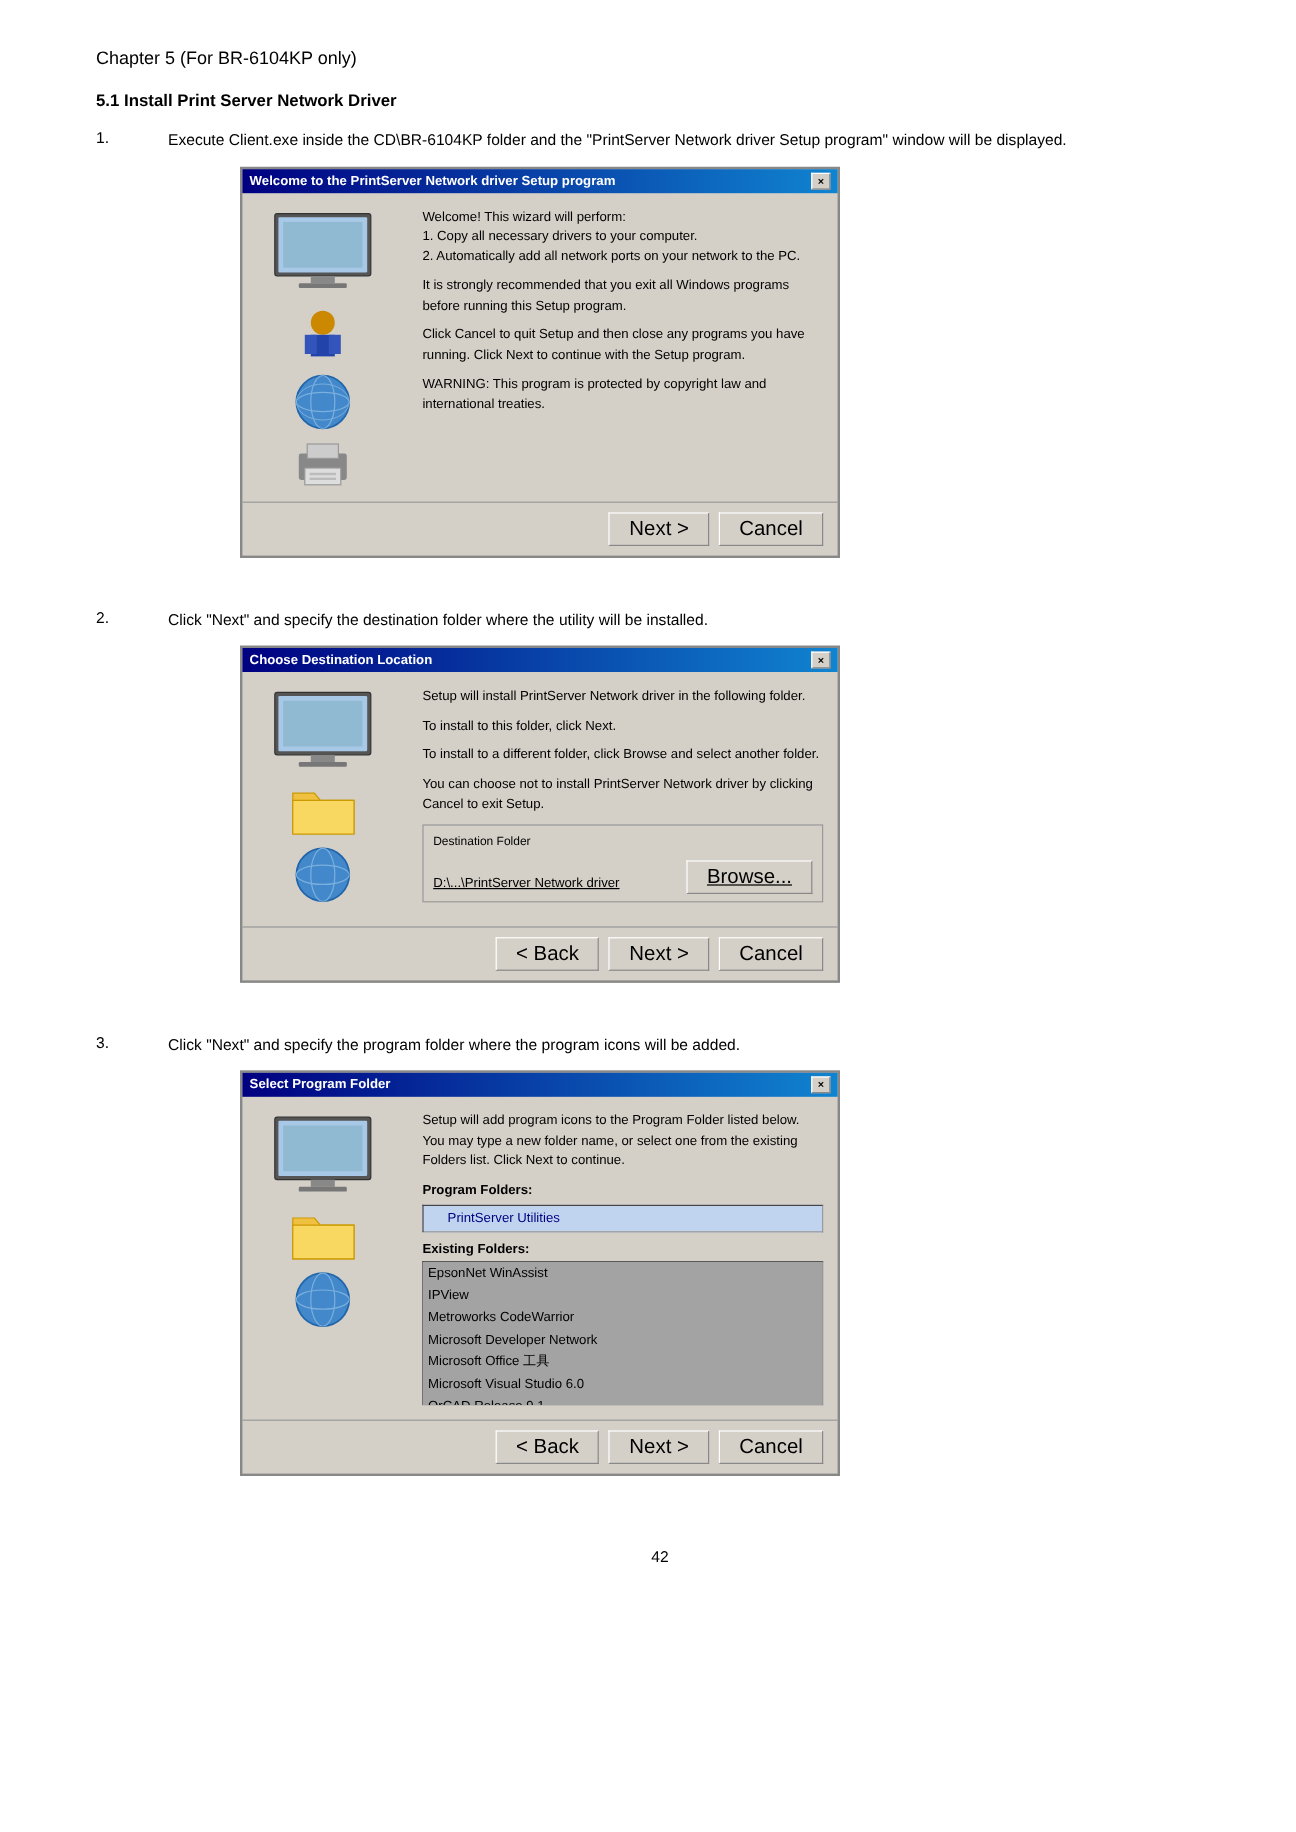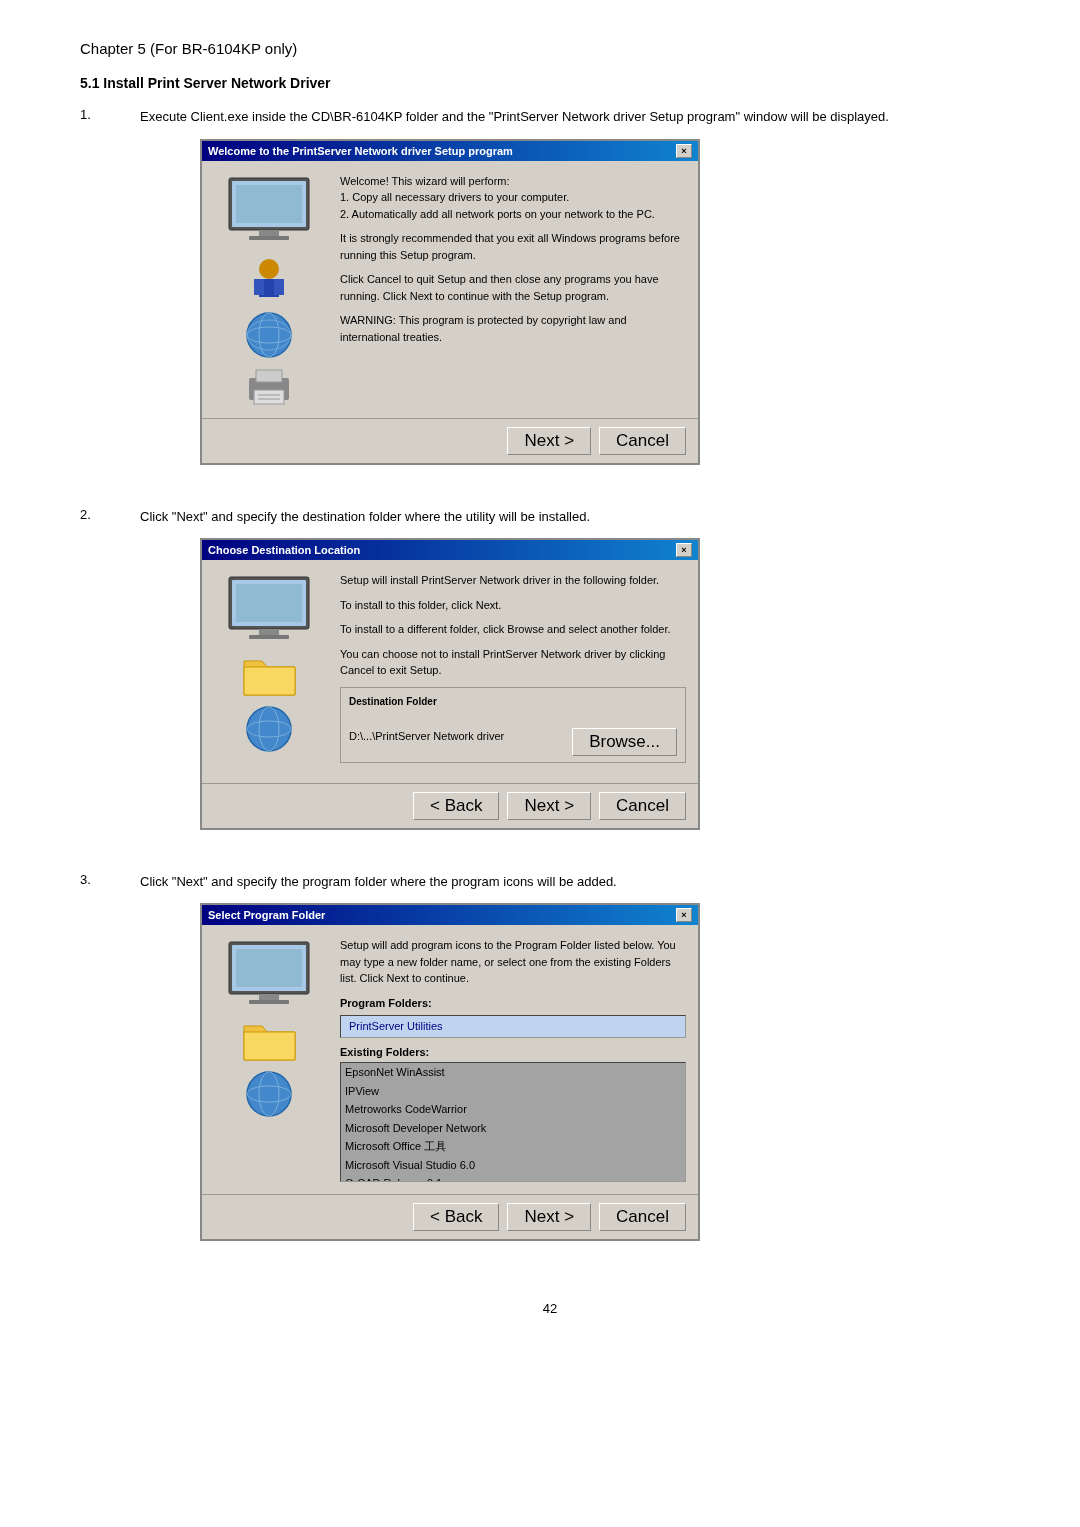"Welcome! This wizard will perform:" .dialog-body { gap: 16px -> 28px }
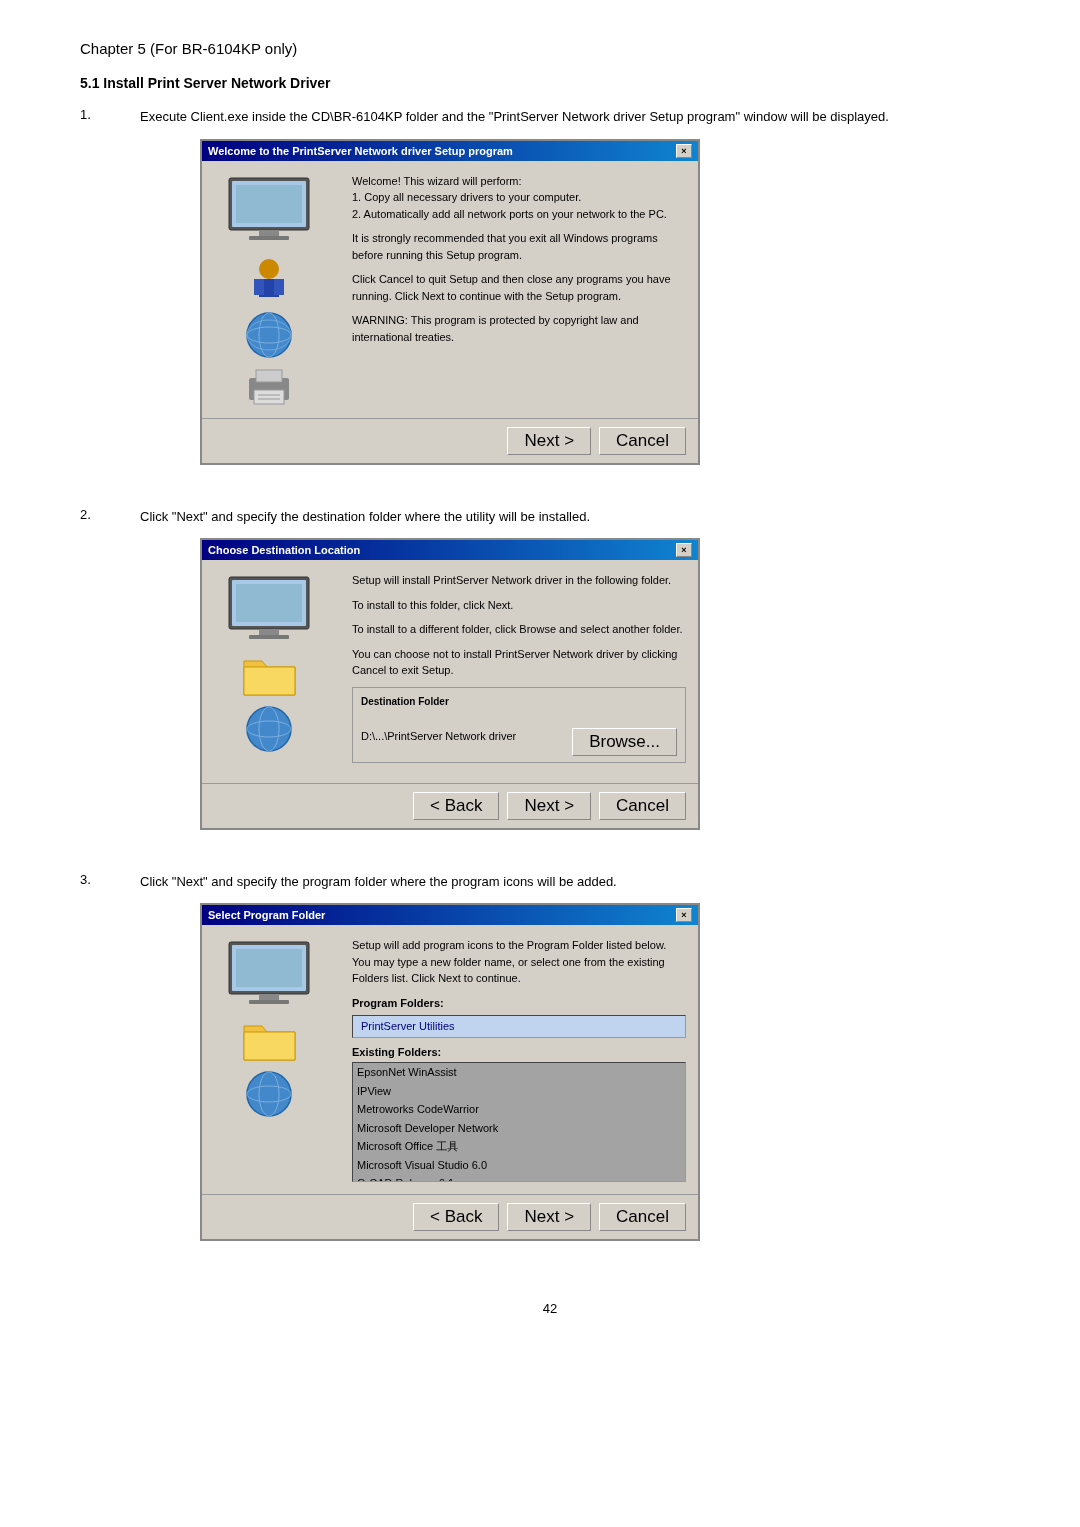"Destination Folder" .destination-label { font-weight: bold -> normal; margin-bottom: 19px -> 8px }
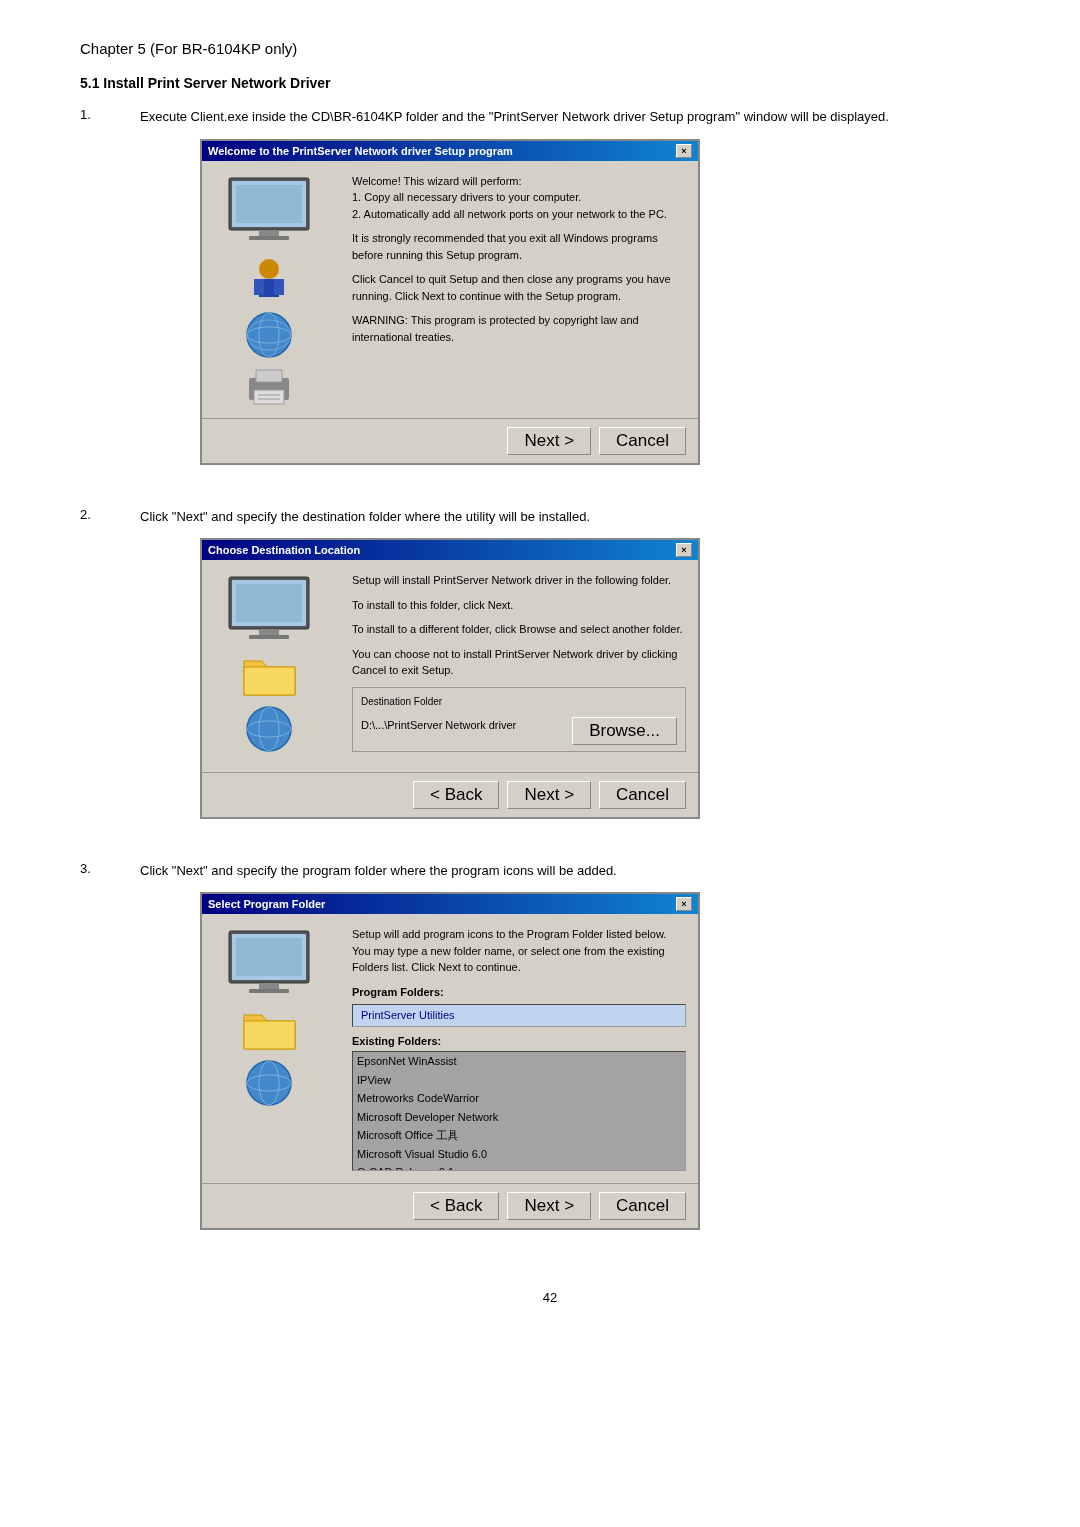"D:\...\PrintServer Network driver" .destination-row { align-items: flex-start -> flex-end; text-decoration: none -> underline }
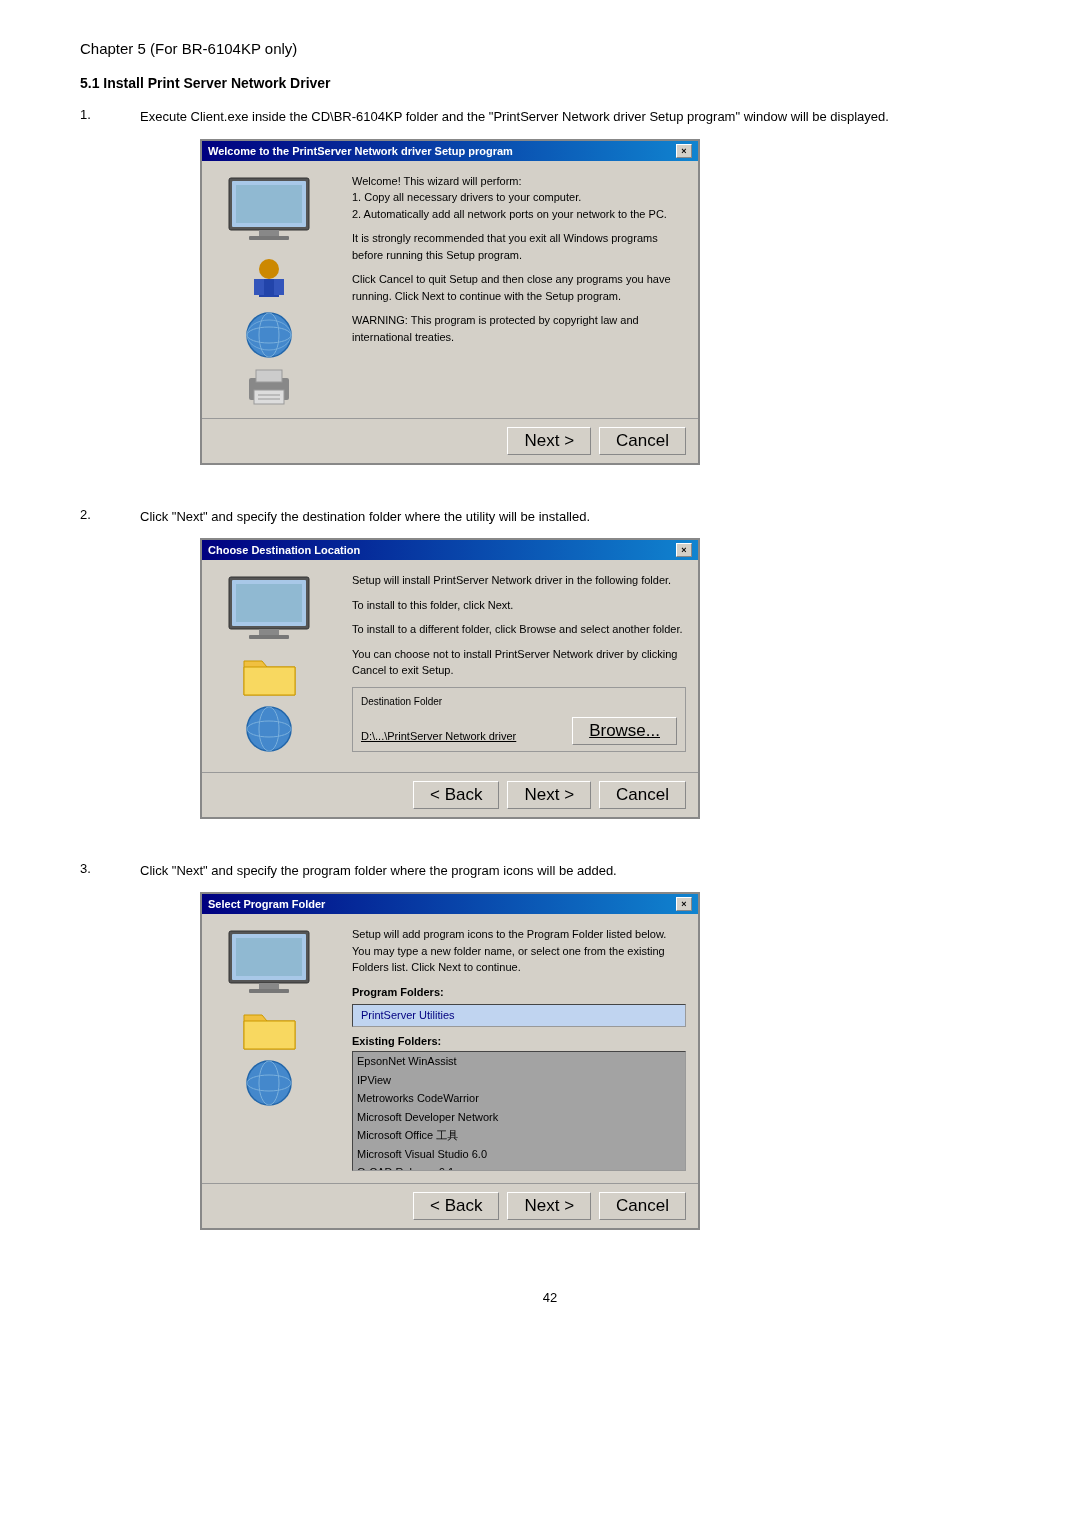"PrintServer Utilities" .program-folder-input { padding: 2px 8px -> 2px 20px }
